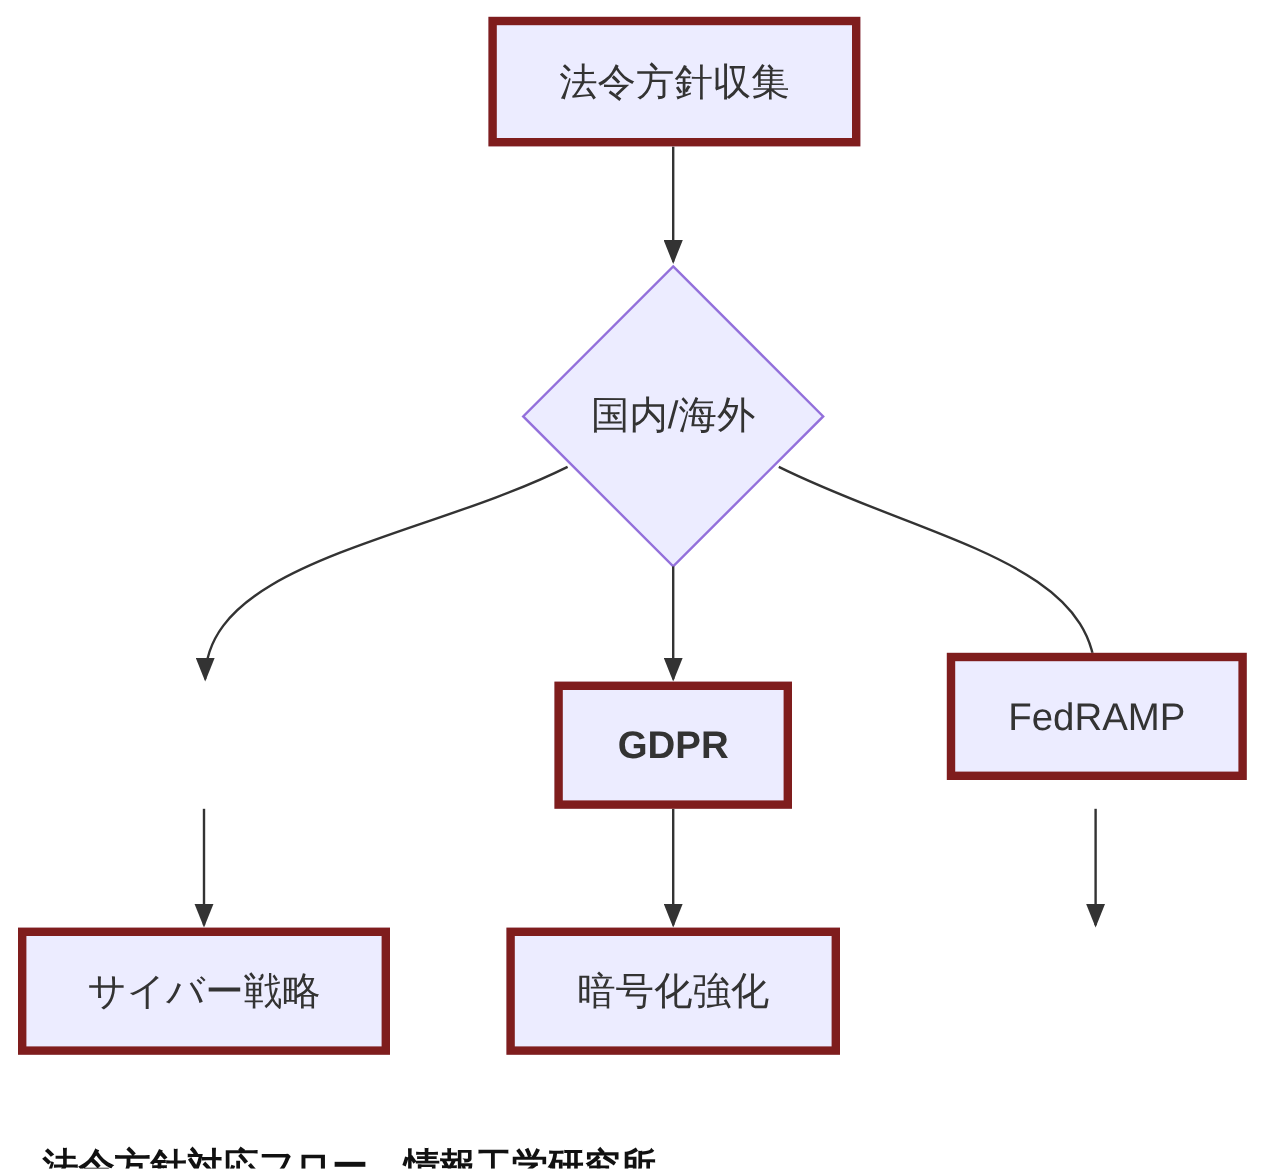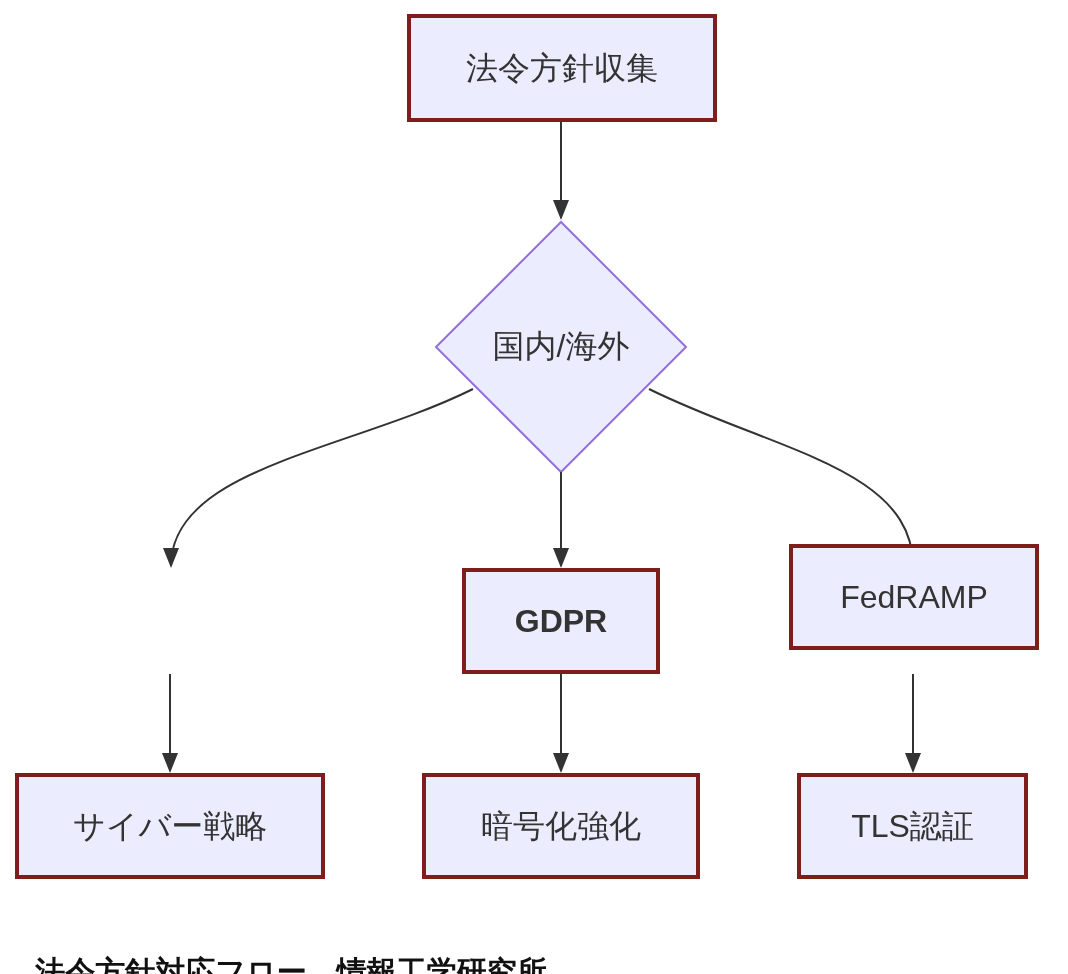"法令方針収集" .node { border: 4px solid #7f1d1d -> 7px solid #7f1d1d }
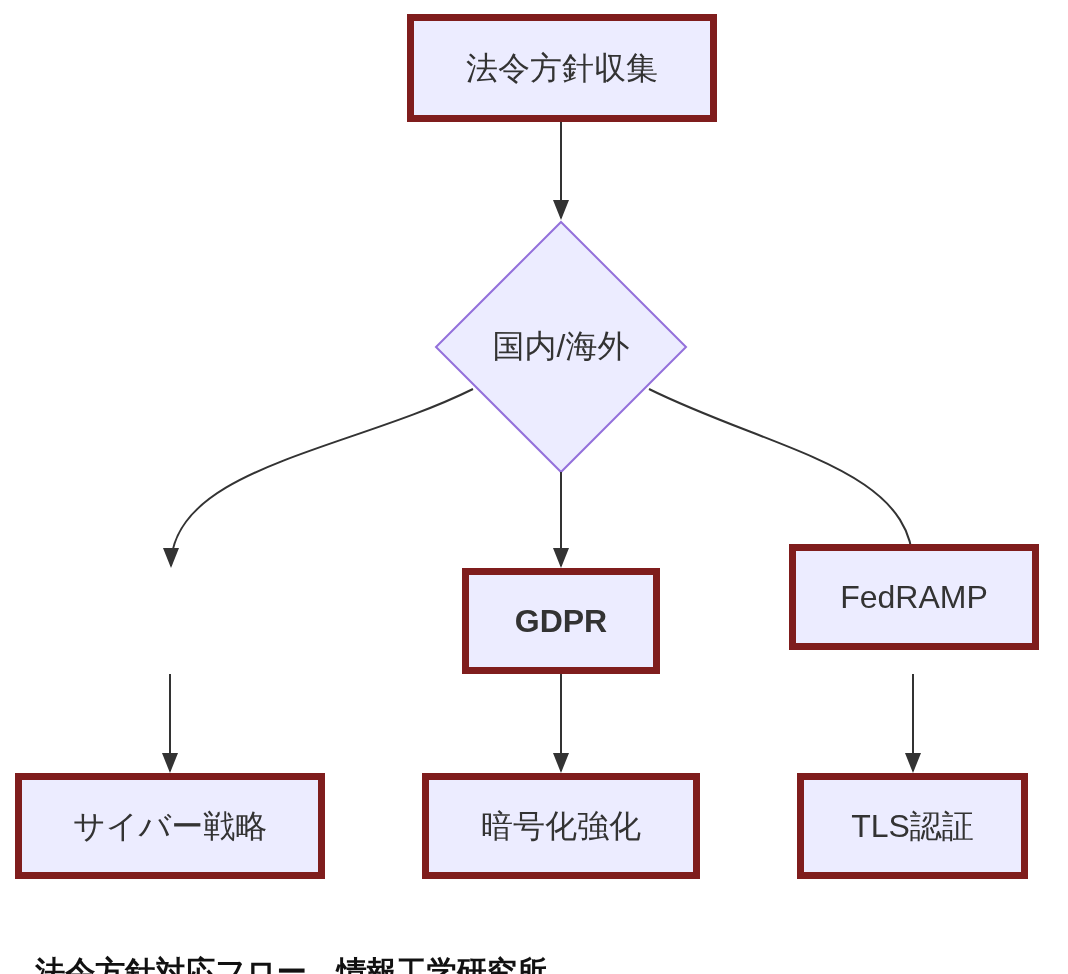"TLS認証" div.node { html: <div> <span>TLS認証</span> </div> -> none }
